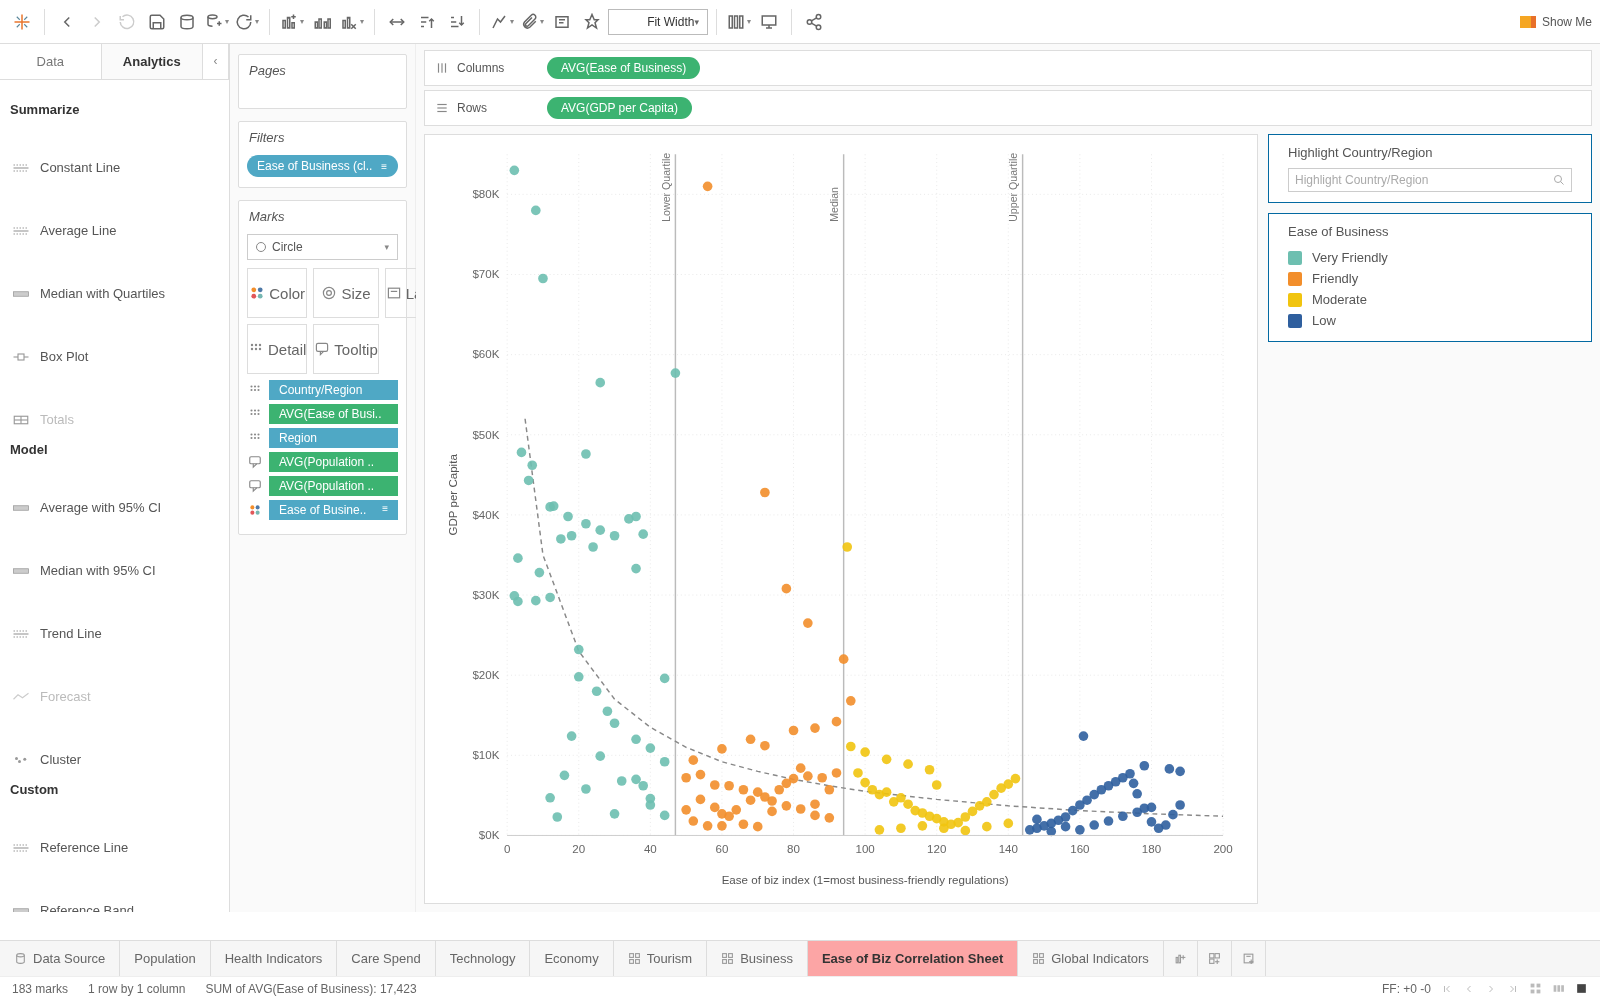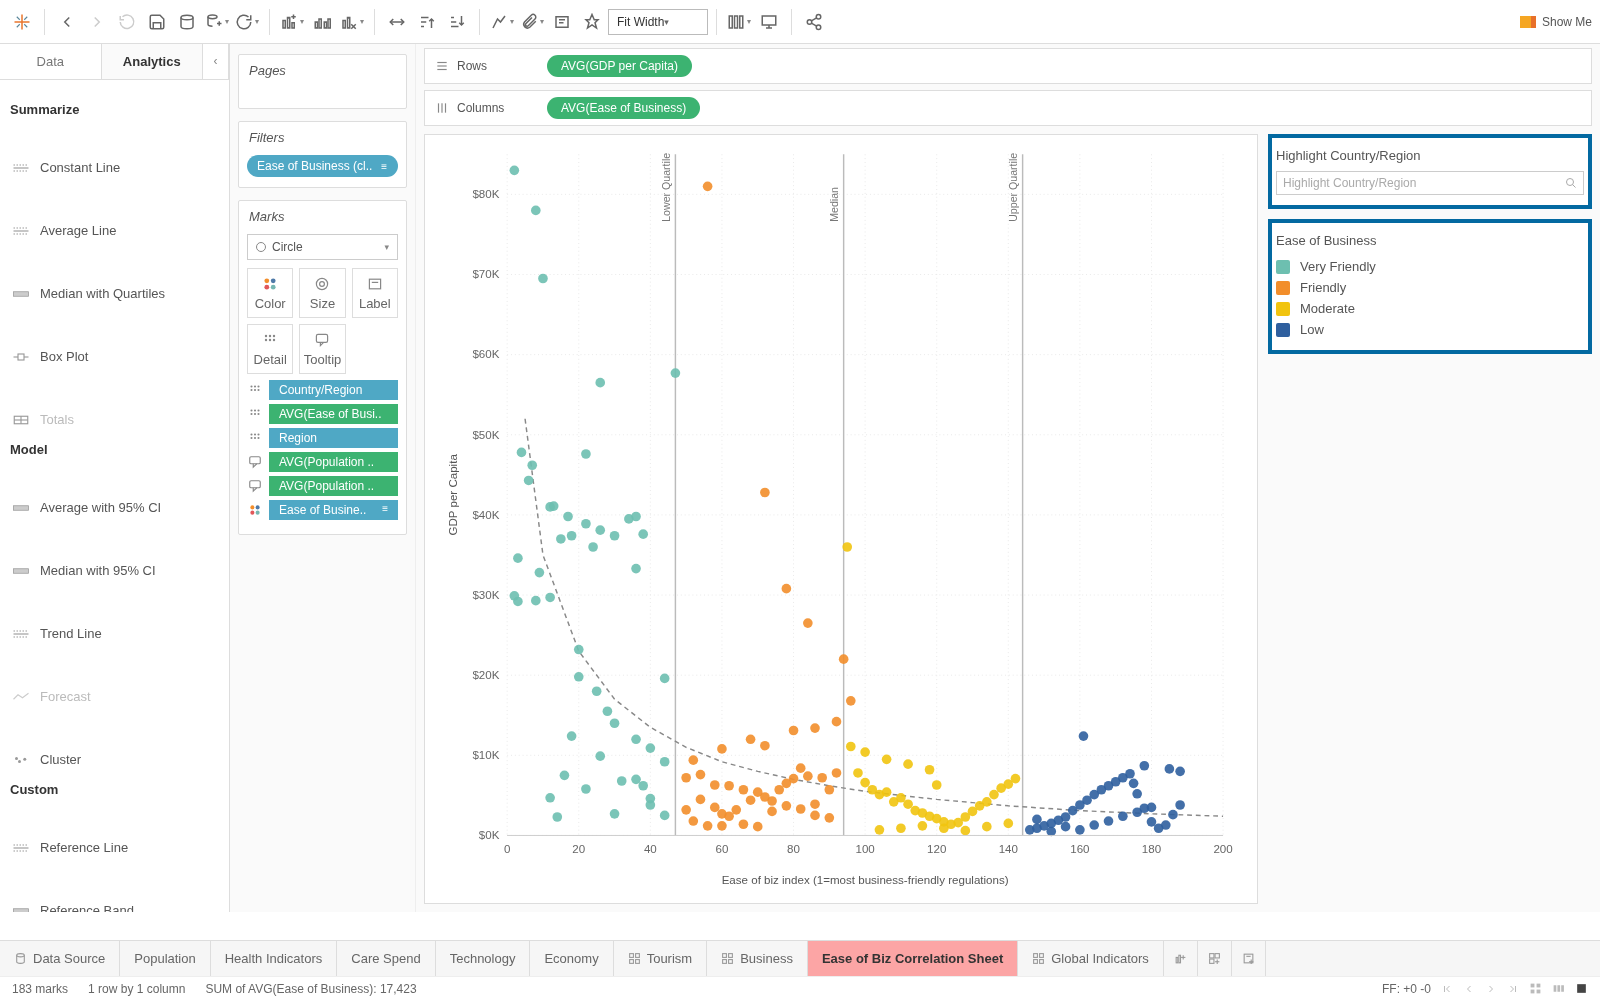"Fit Width" .fit-select { justify-content: flex-start -> flex-end }
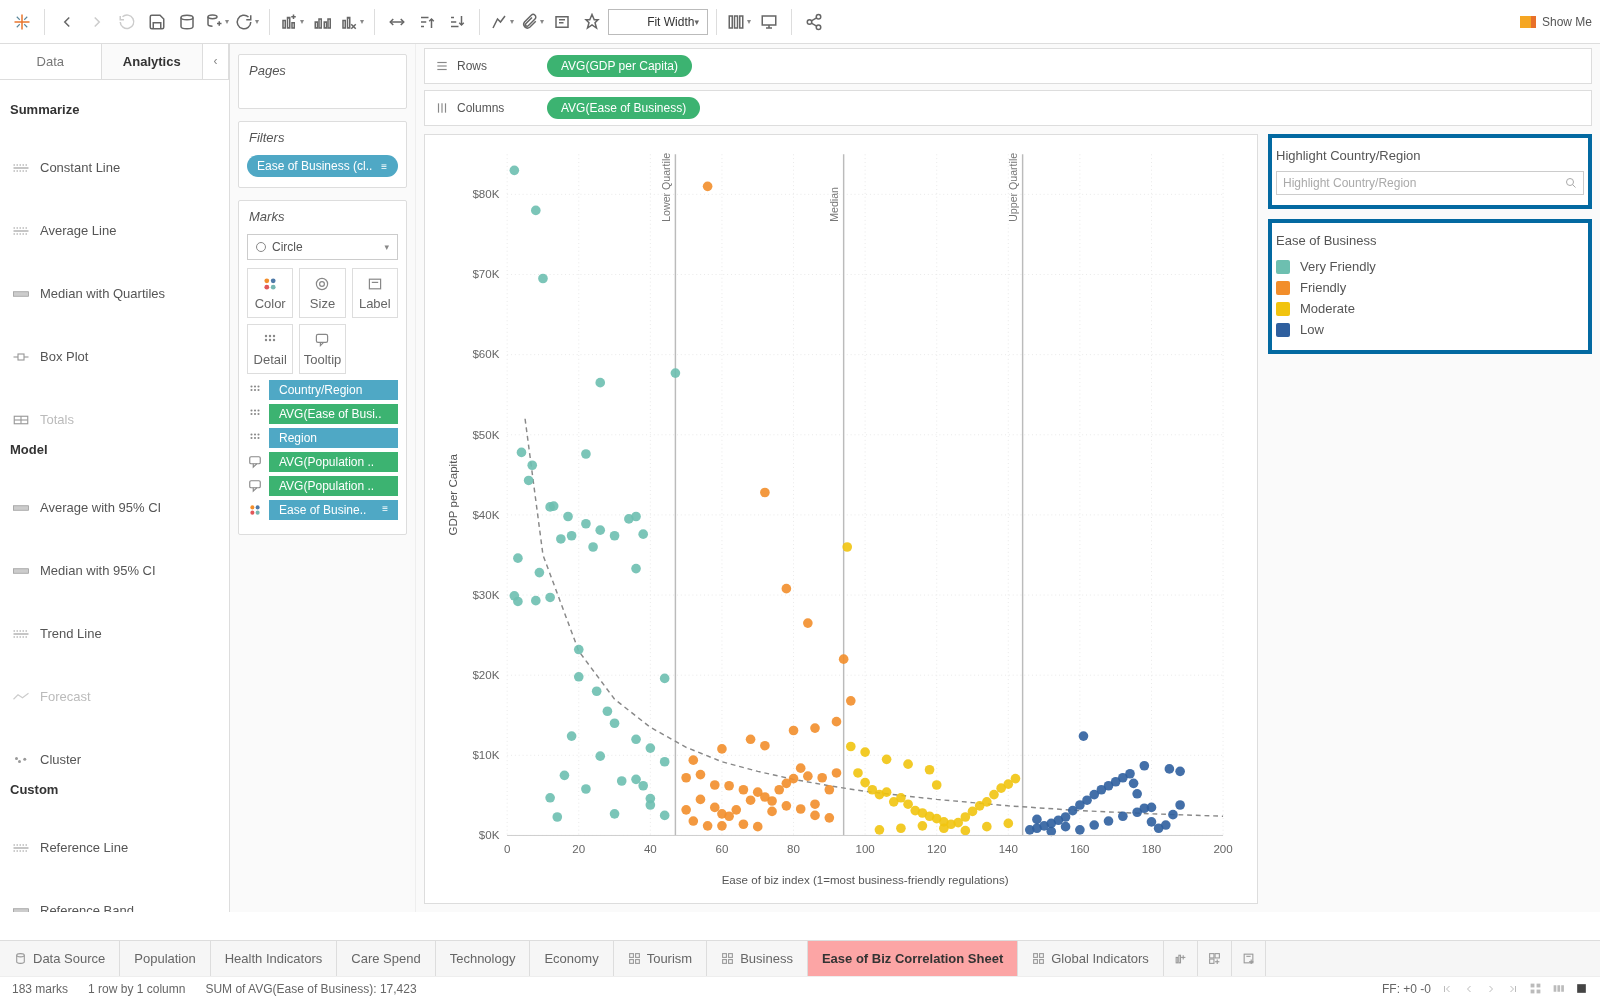"Rows" div.shelf { order: before "Columns" -> after "Columns" }
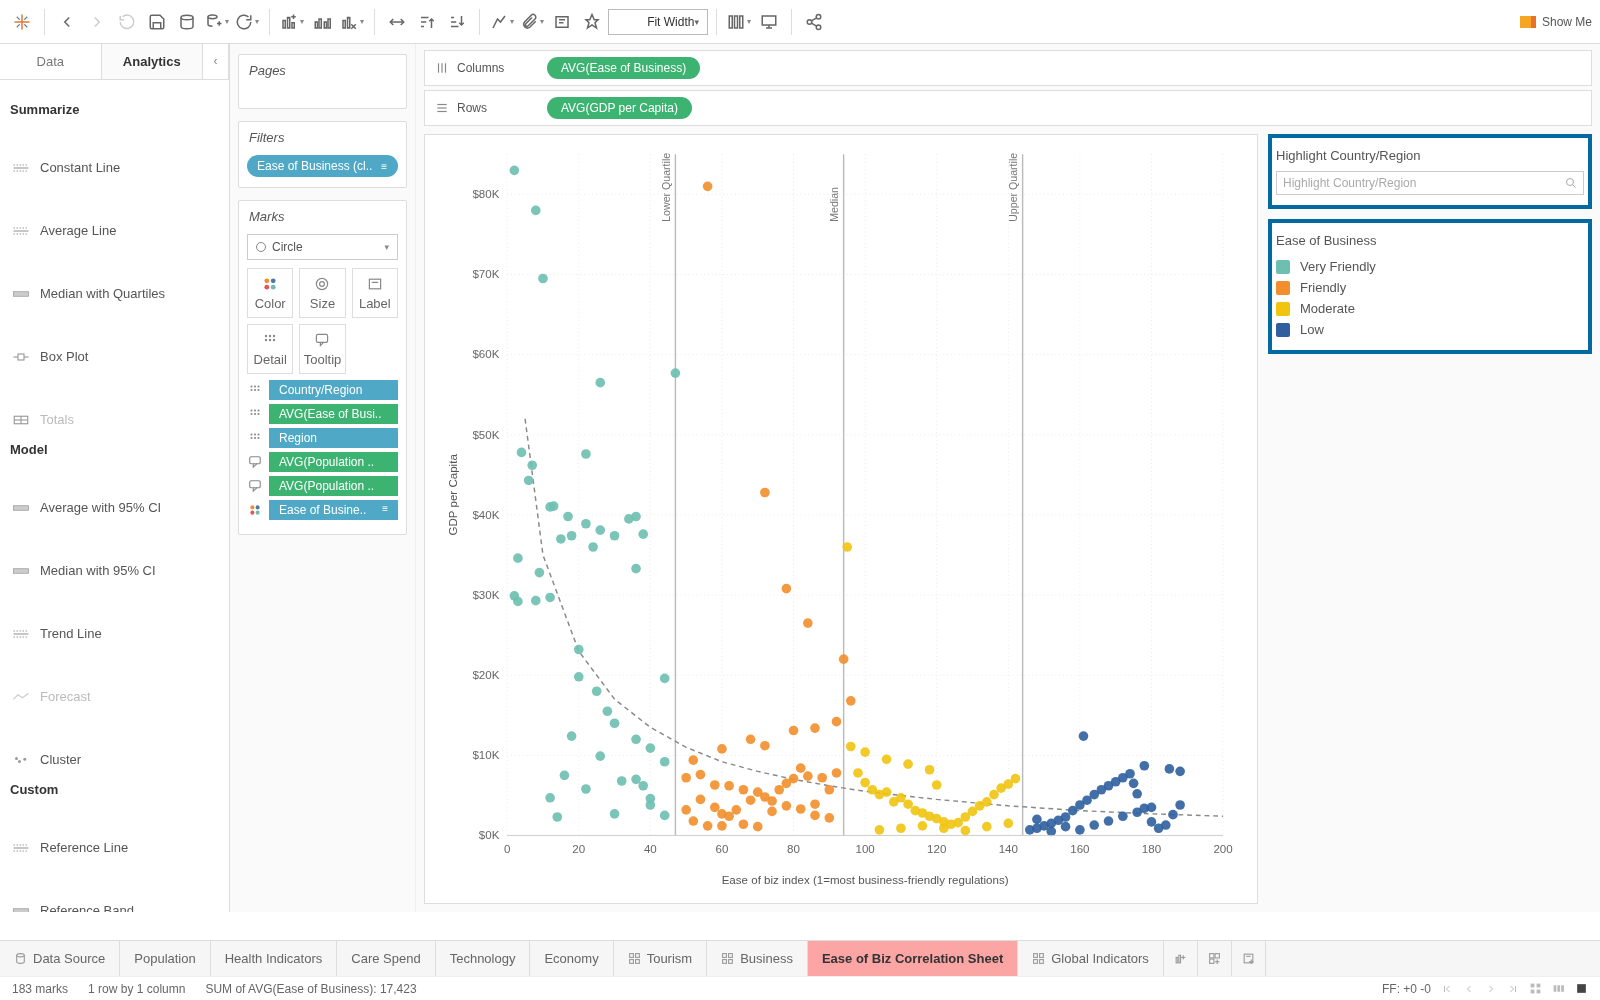"Highlight Country/Region" .rpanel { border: 4px solid #0369a1 -> 1px solid #0369a1; padding: 10px 4px -> 10px 19px }
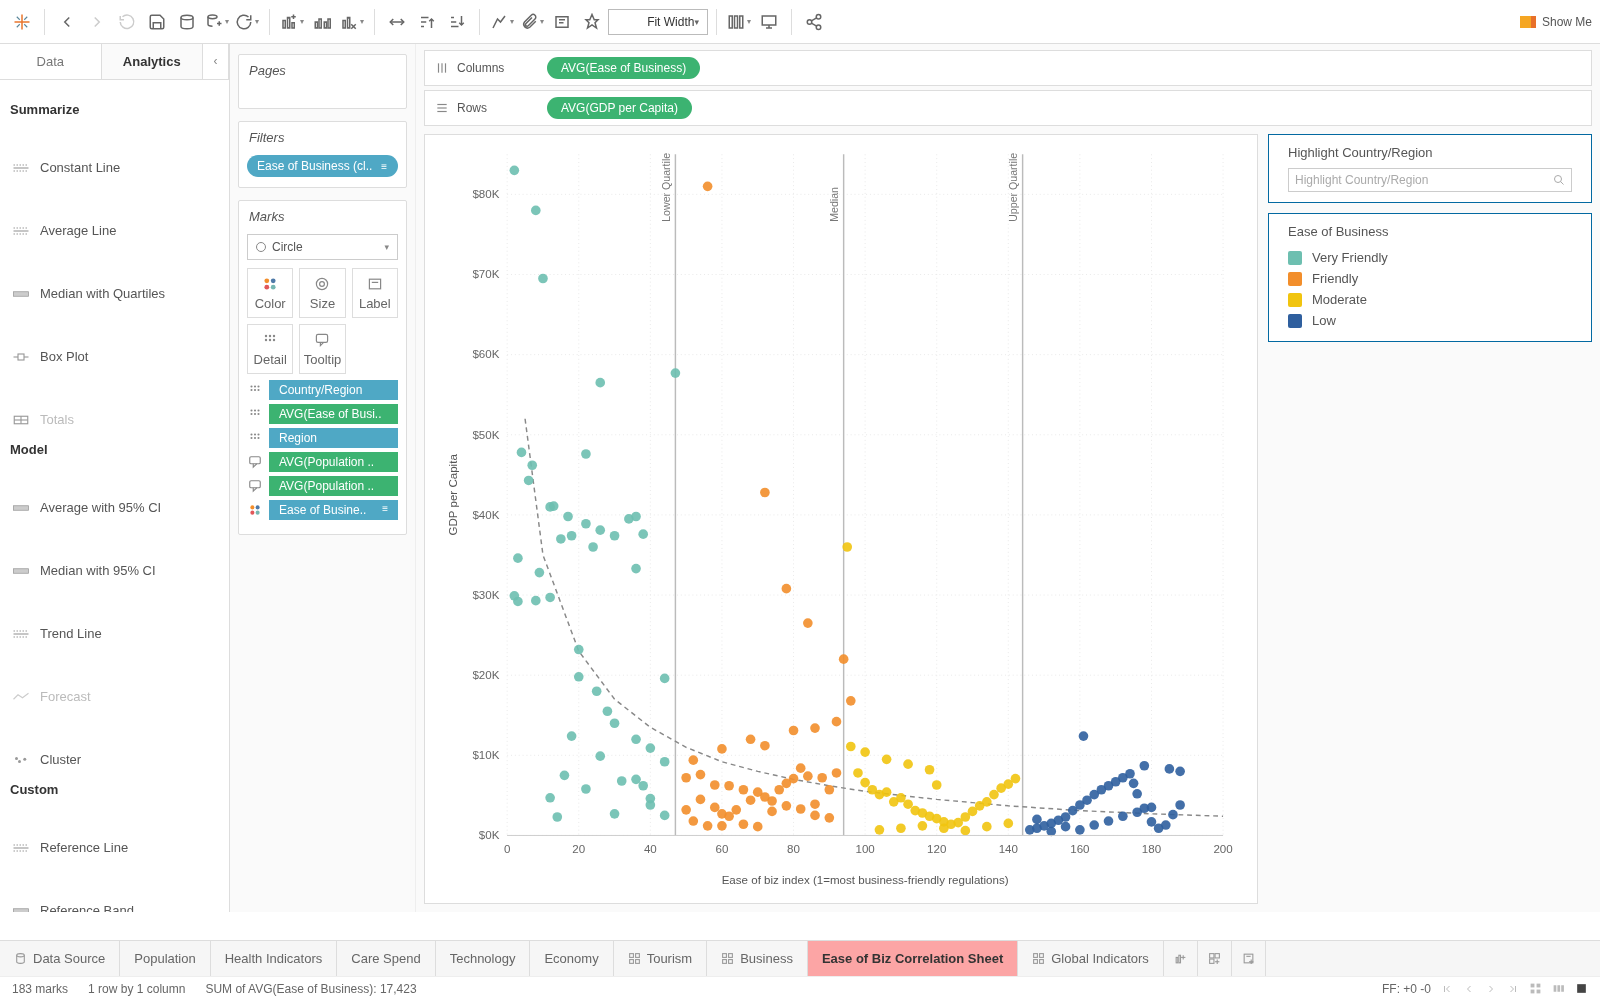"Color" .mark-cell { flex-direction: column -> none; font-size: 13px -> 15px }
